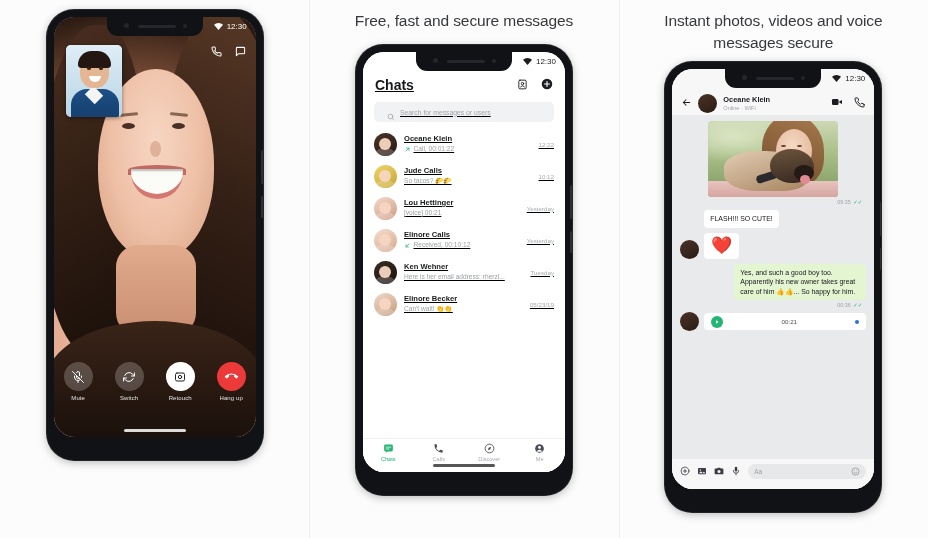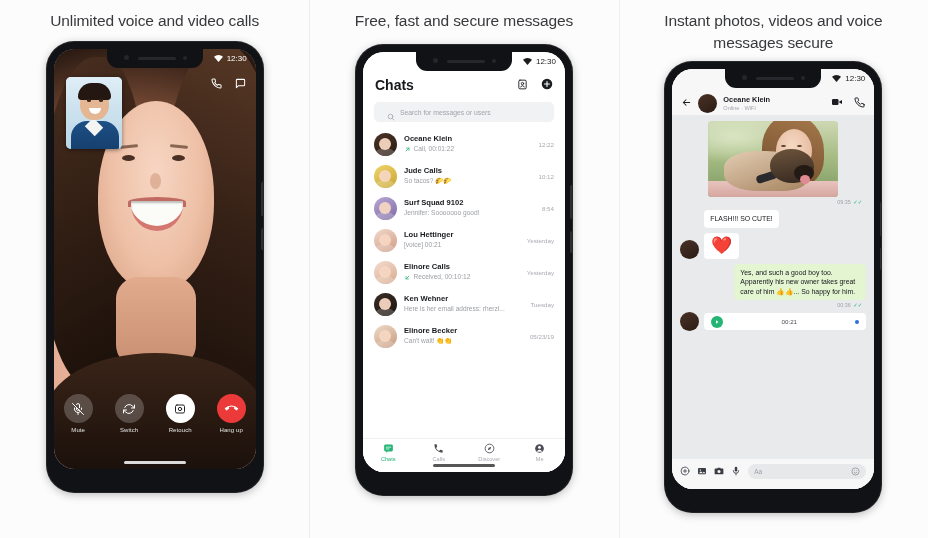"Unlimited voice and video calls" div.caption { html: <div>Unlimited voice and video calls</div> -> none }
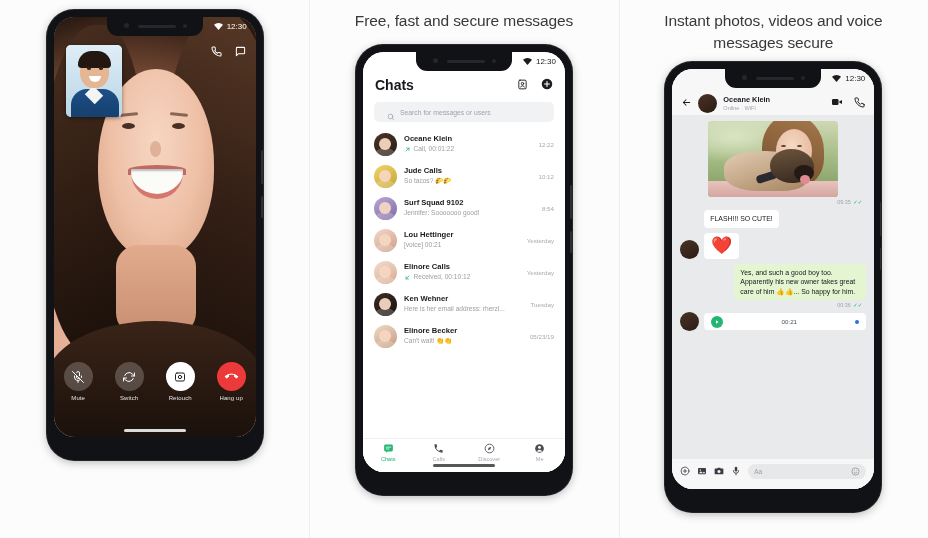"Chats" .chats-screen { text-decoration: none -> underline }
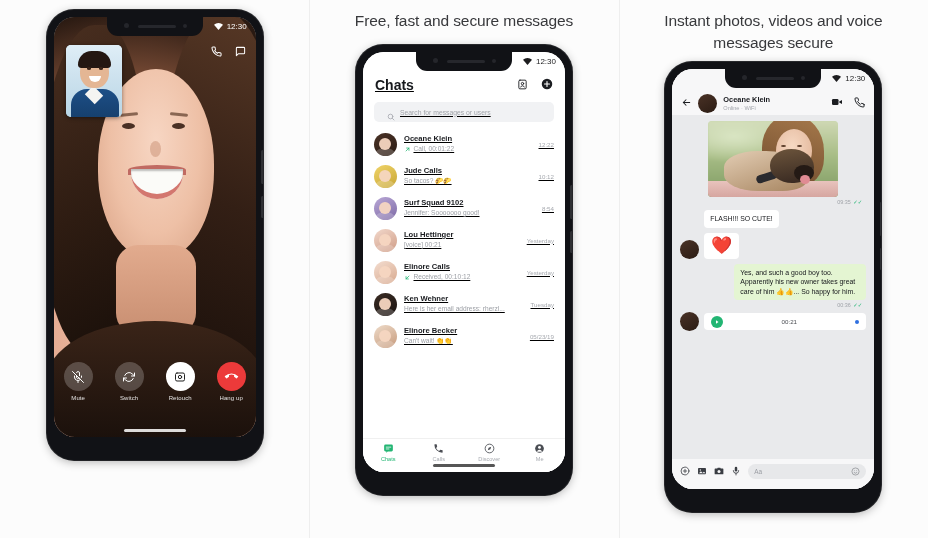"Surf Squad 9102" div.chat-row { html: <div> <div> <div></div> <div></div> </div> <div> <div>Surf Squad 9102</div> <div> <span>Jennifer: Sooooooo good!</span> </div> </div> <div>8:54</div> </div> -> none }
